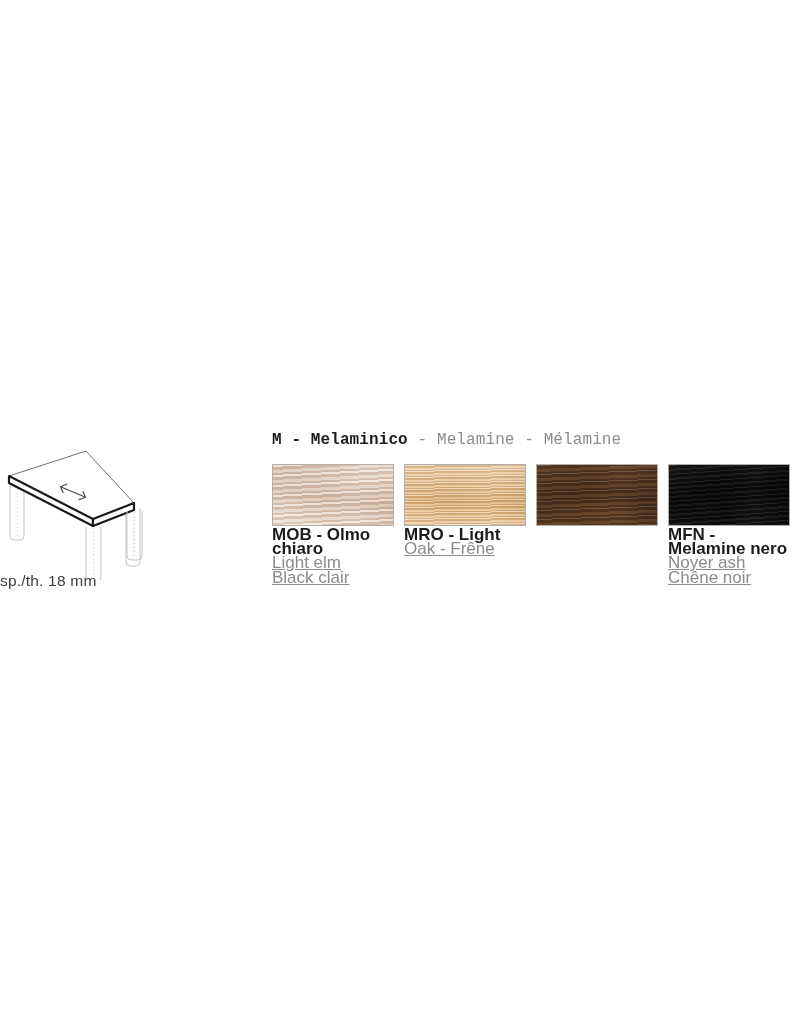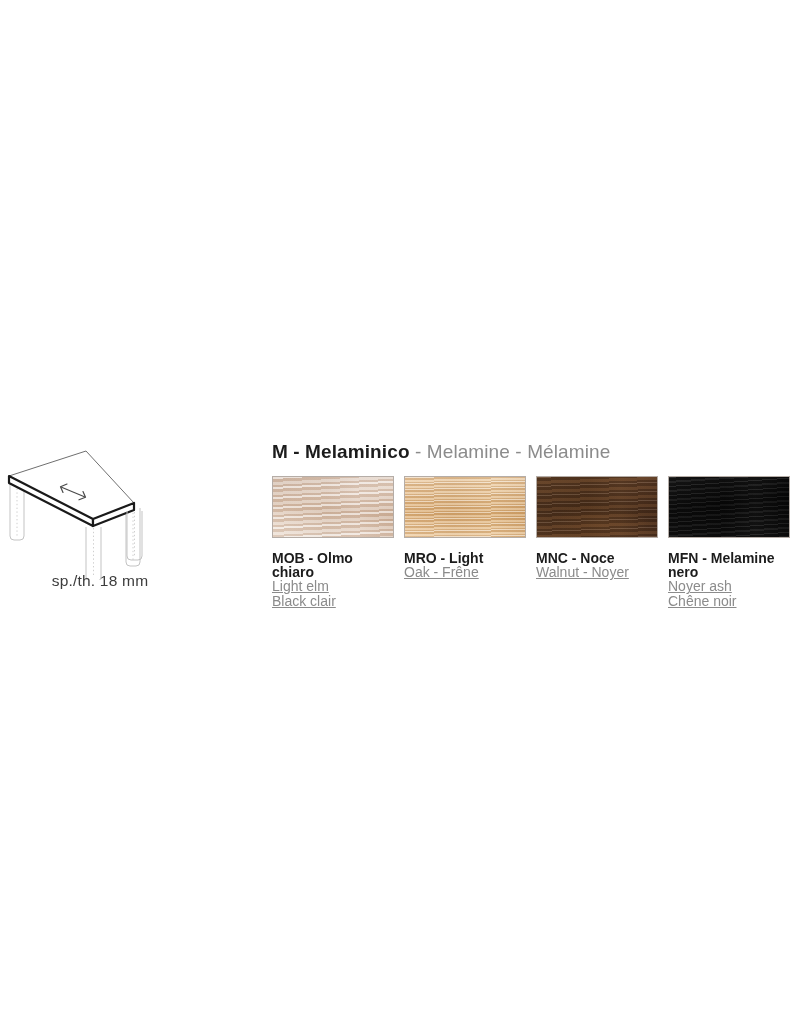"M - Melaminico - Melamine" #finishes-title { font-family: none -> Liberation Mono, monospace; font-size: 19px -> 16px; margin: 12px 0 14px 0 -> 0 0 14px 0 }
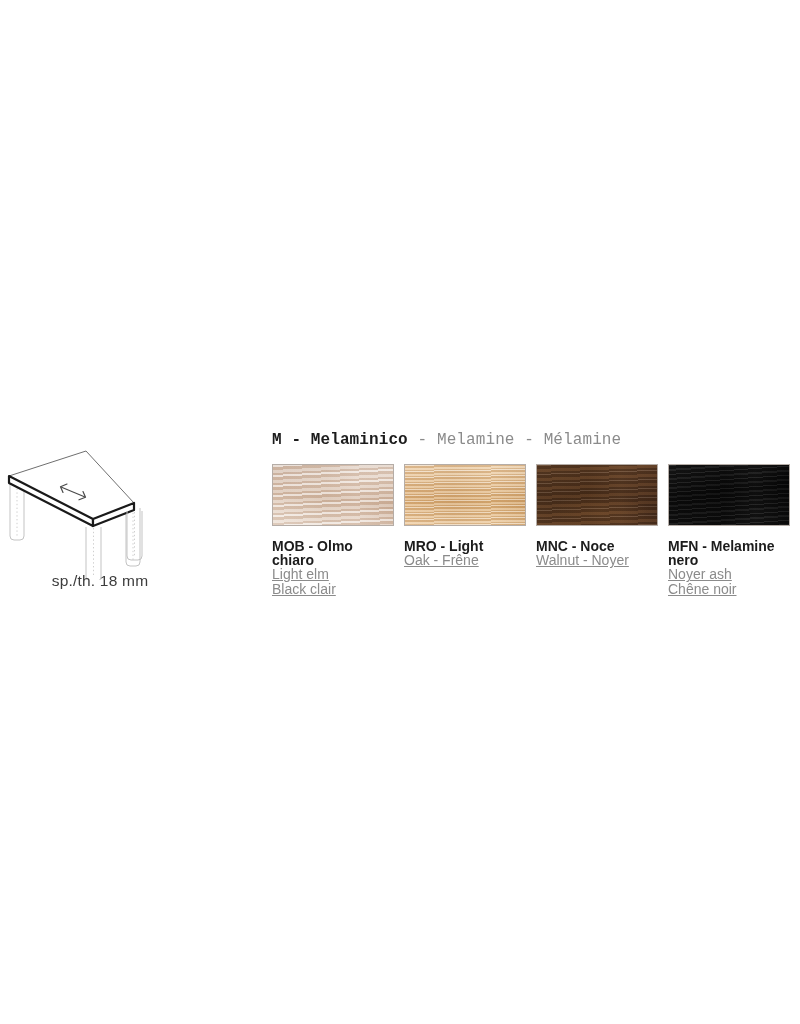"MOB - Olmo chiaro" .swatch-caption { font-size: 14px -> 17px; margin-top: 13px -> 2px }
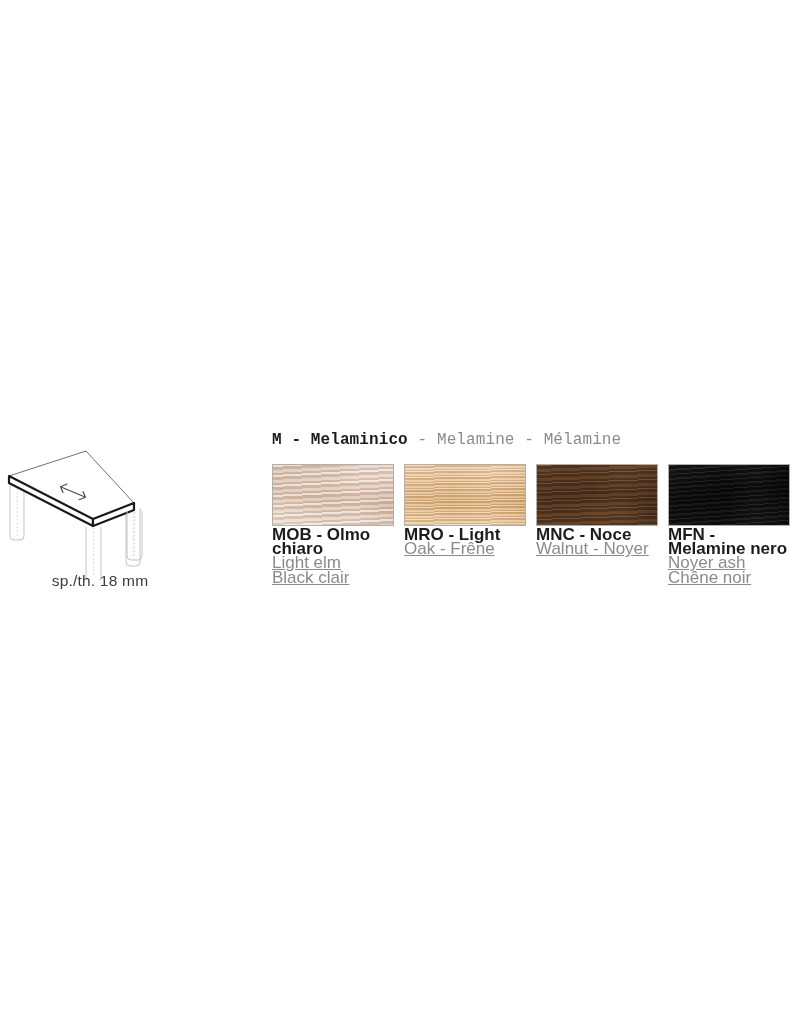"MNC - Noce" div.swatch-caption { html: <div> <span>MNC - Noce</span> <span>Walnut - Noyer</span> </div> -> none }
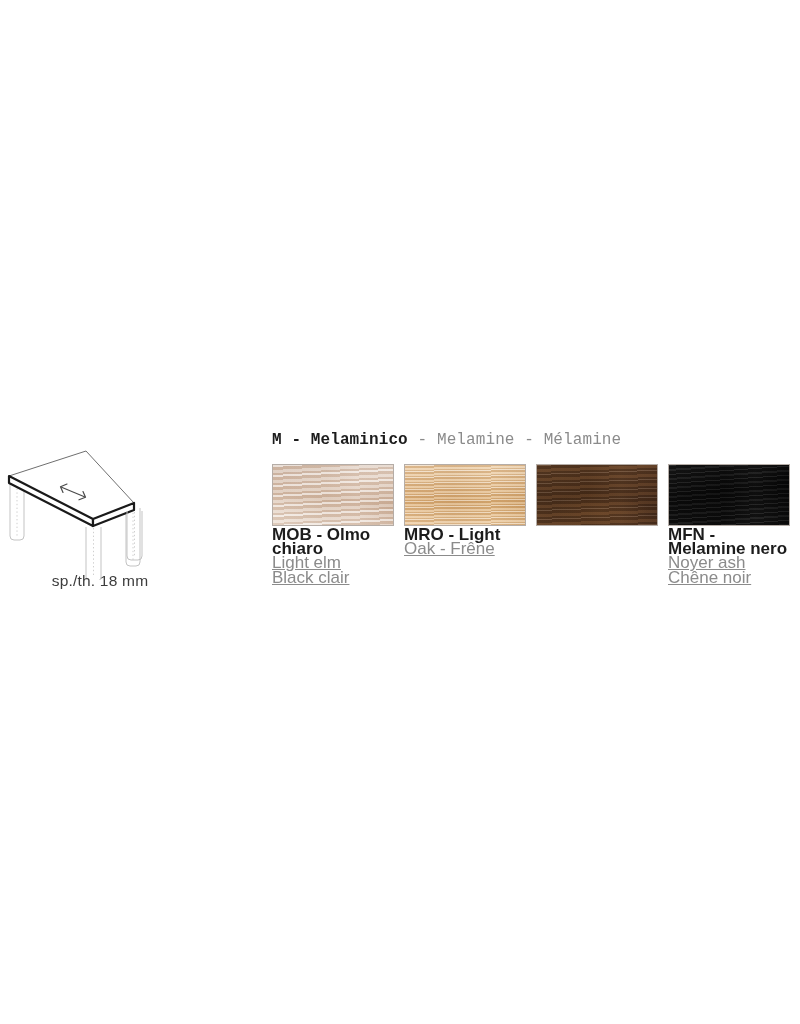"sp./th. 18 mm" #figure-caption { text-align: center -> none }
